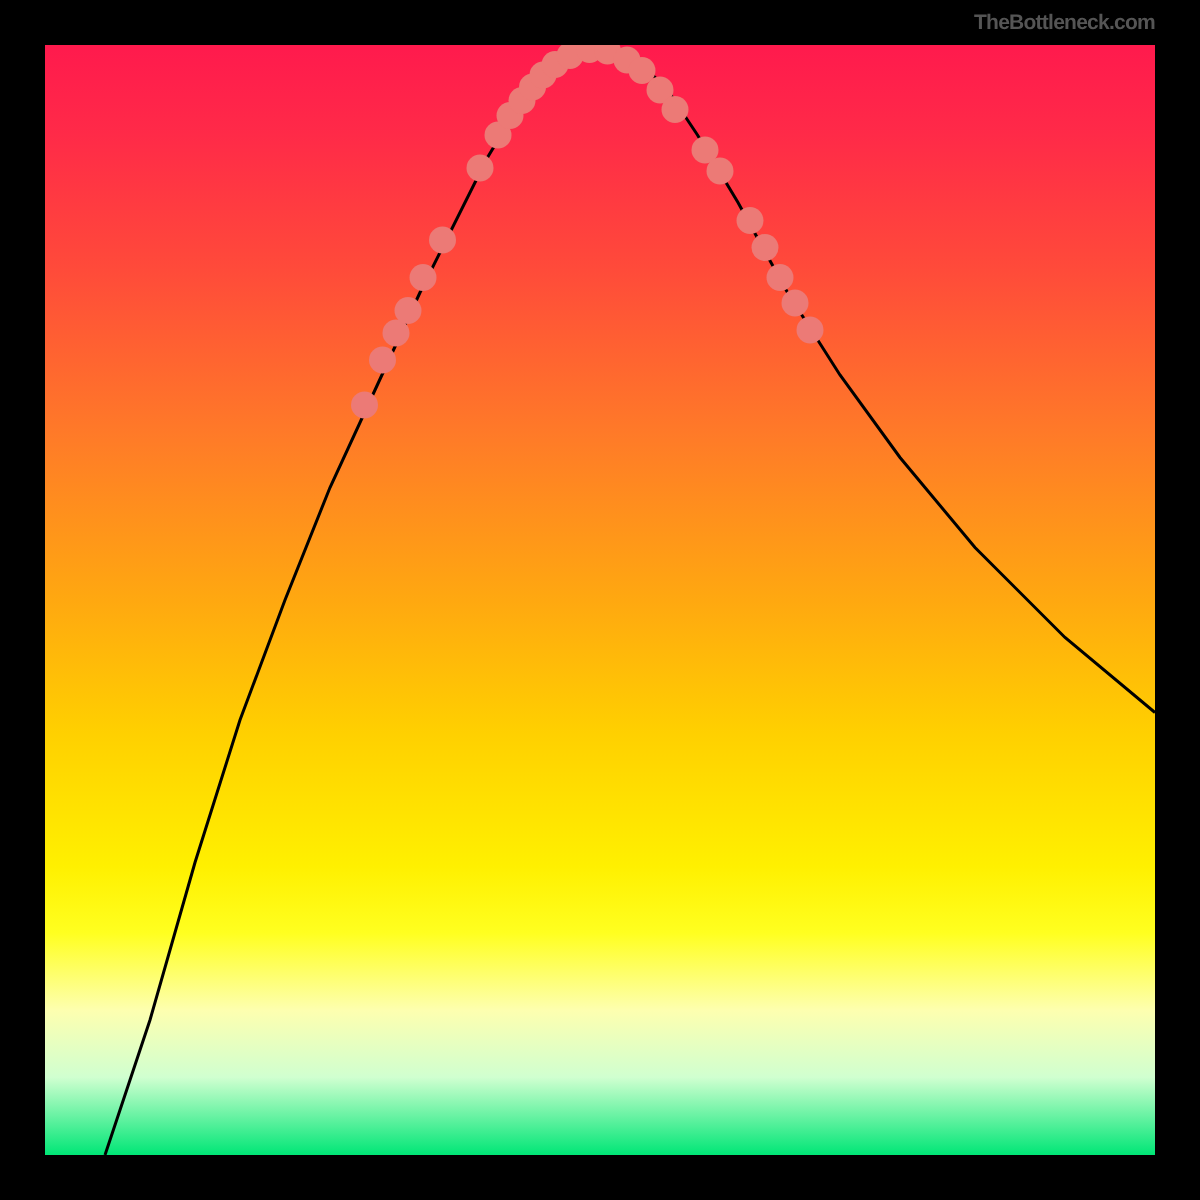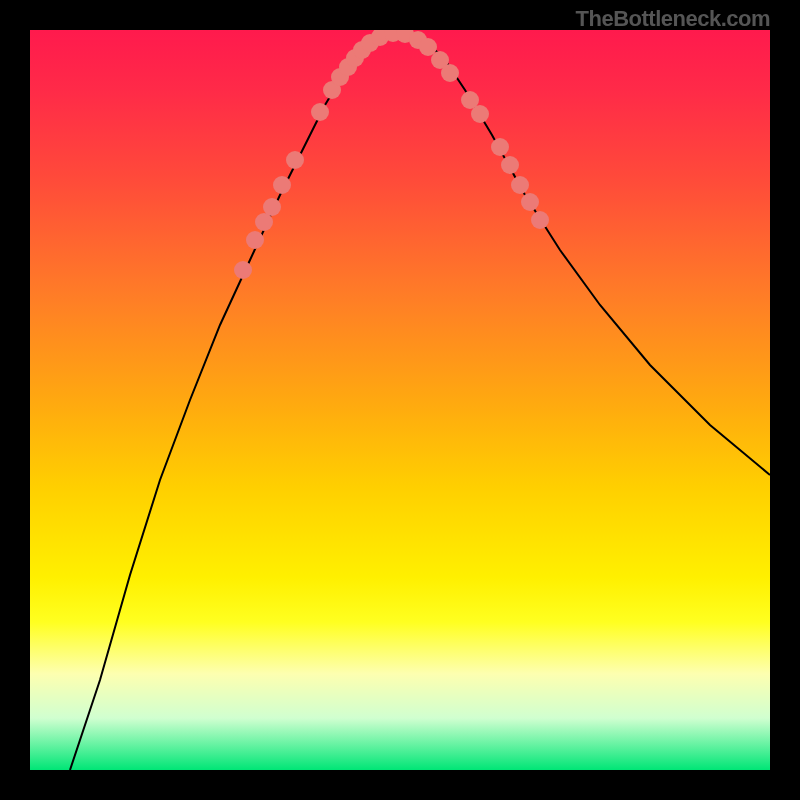"TheBottleneck.com" .attribution { font-size: 22px -> 14px }
